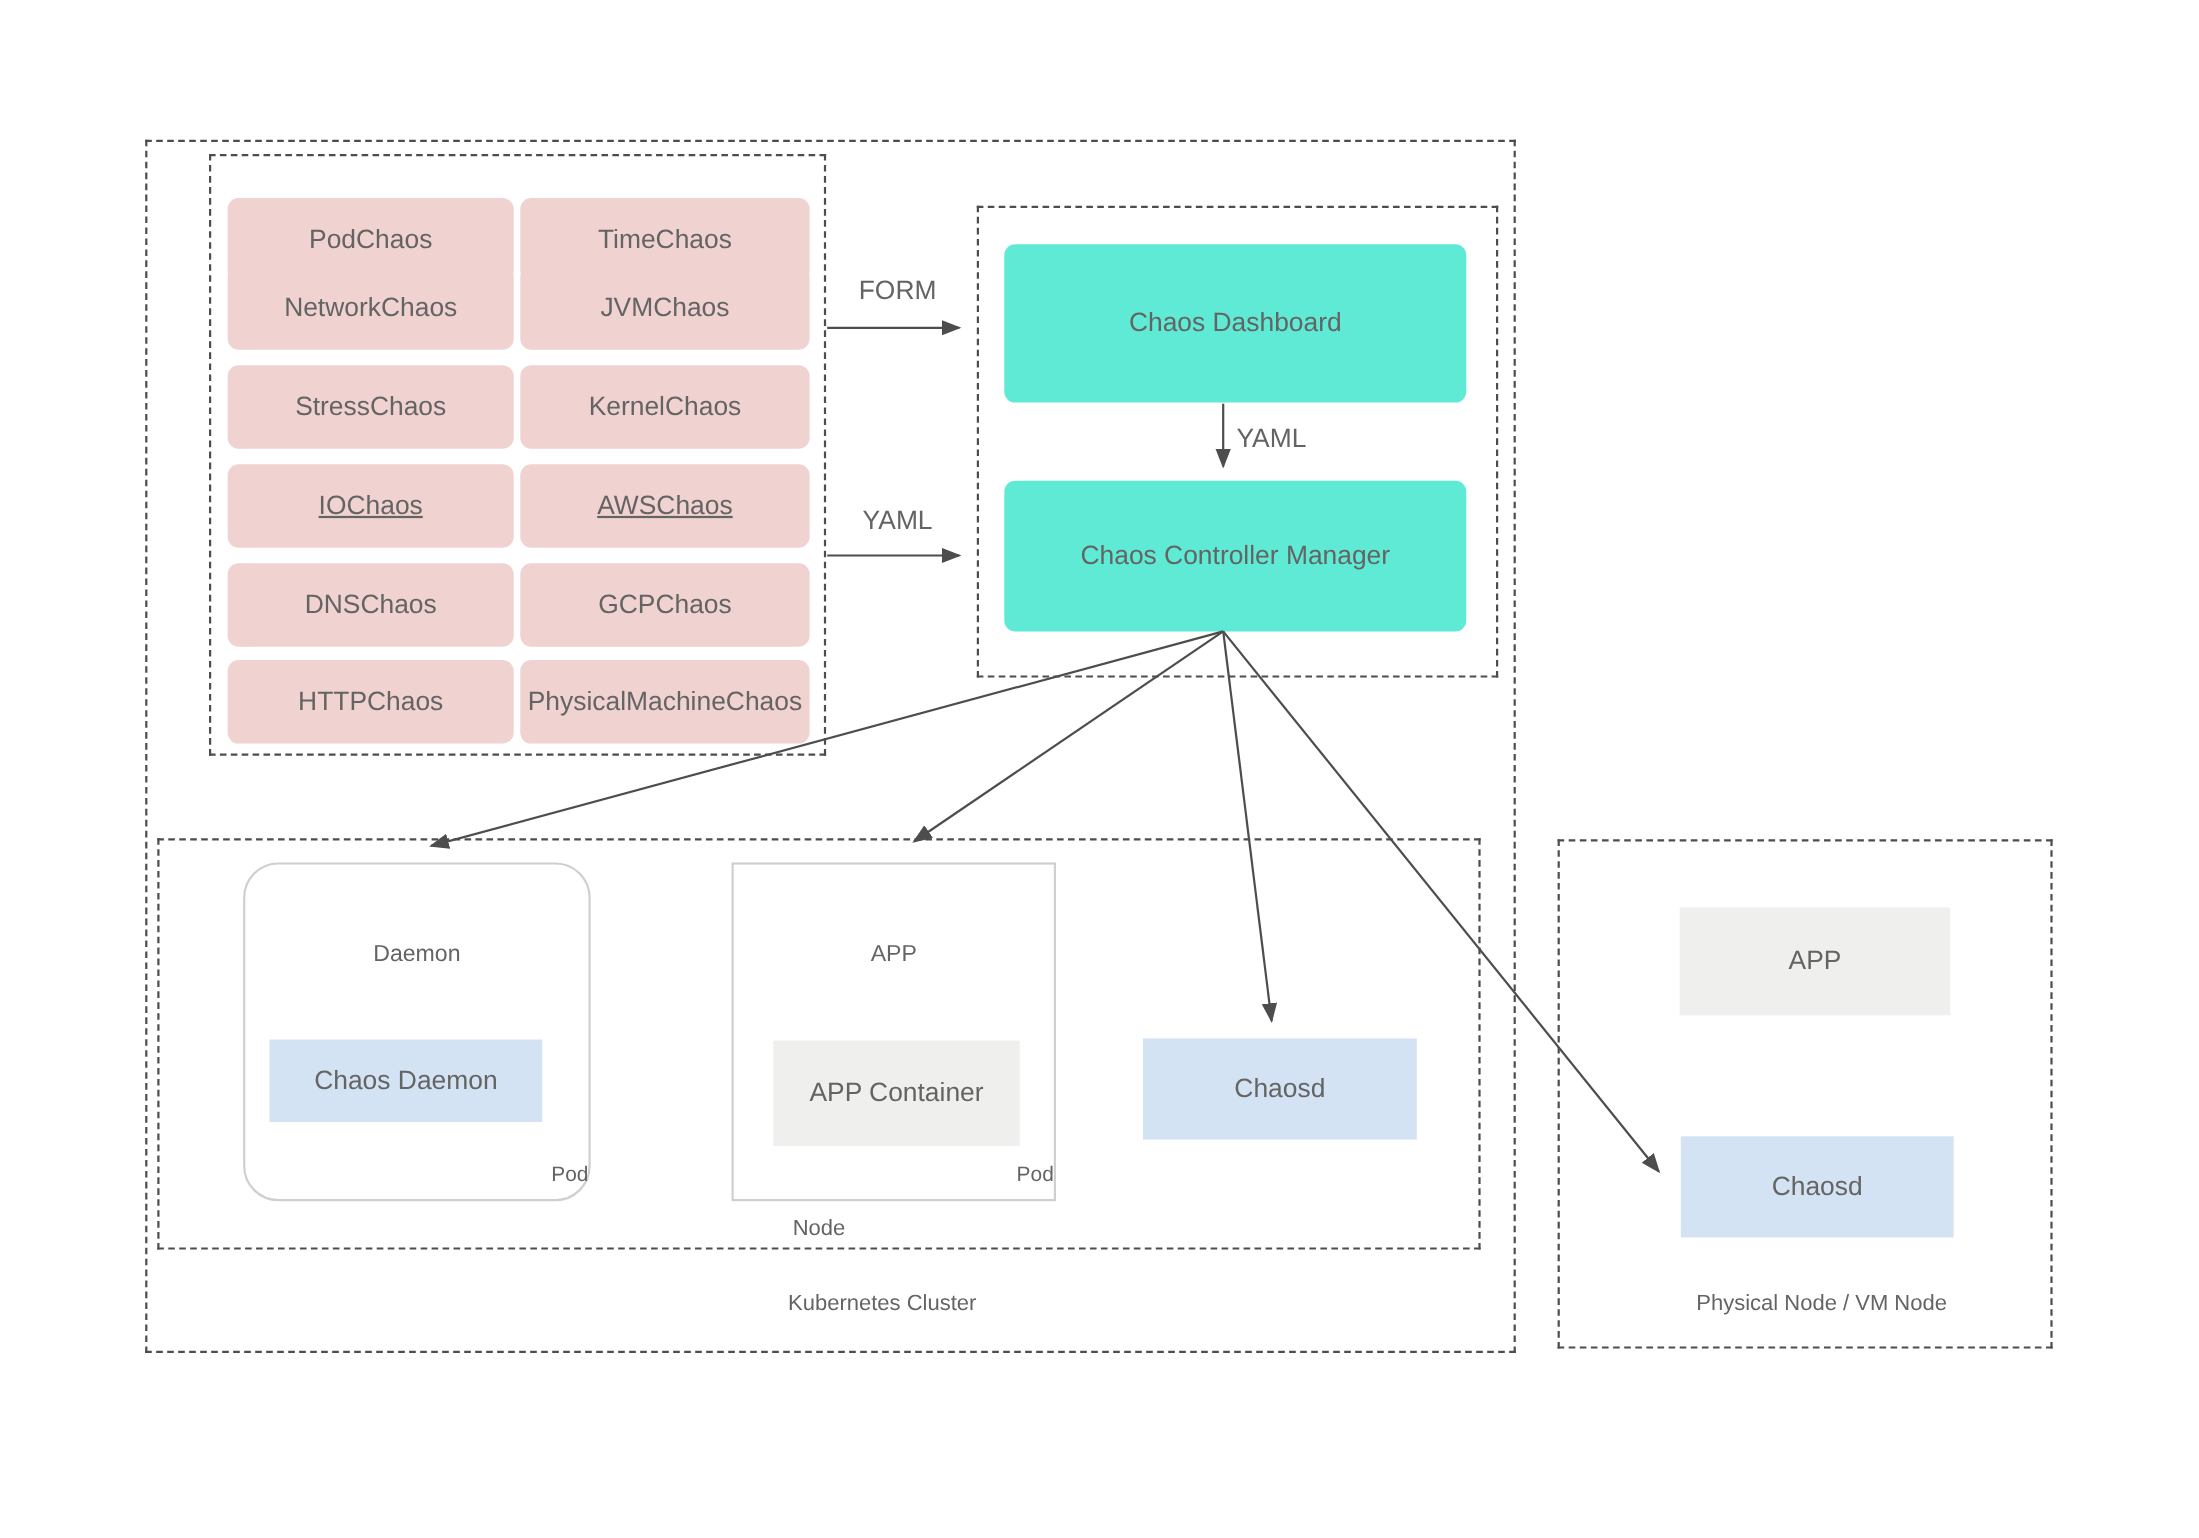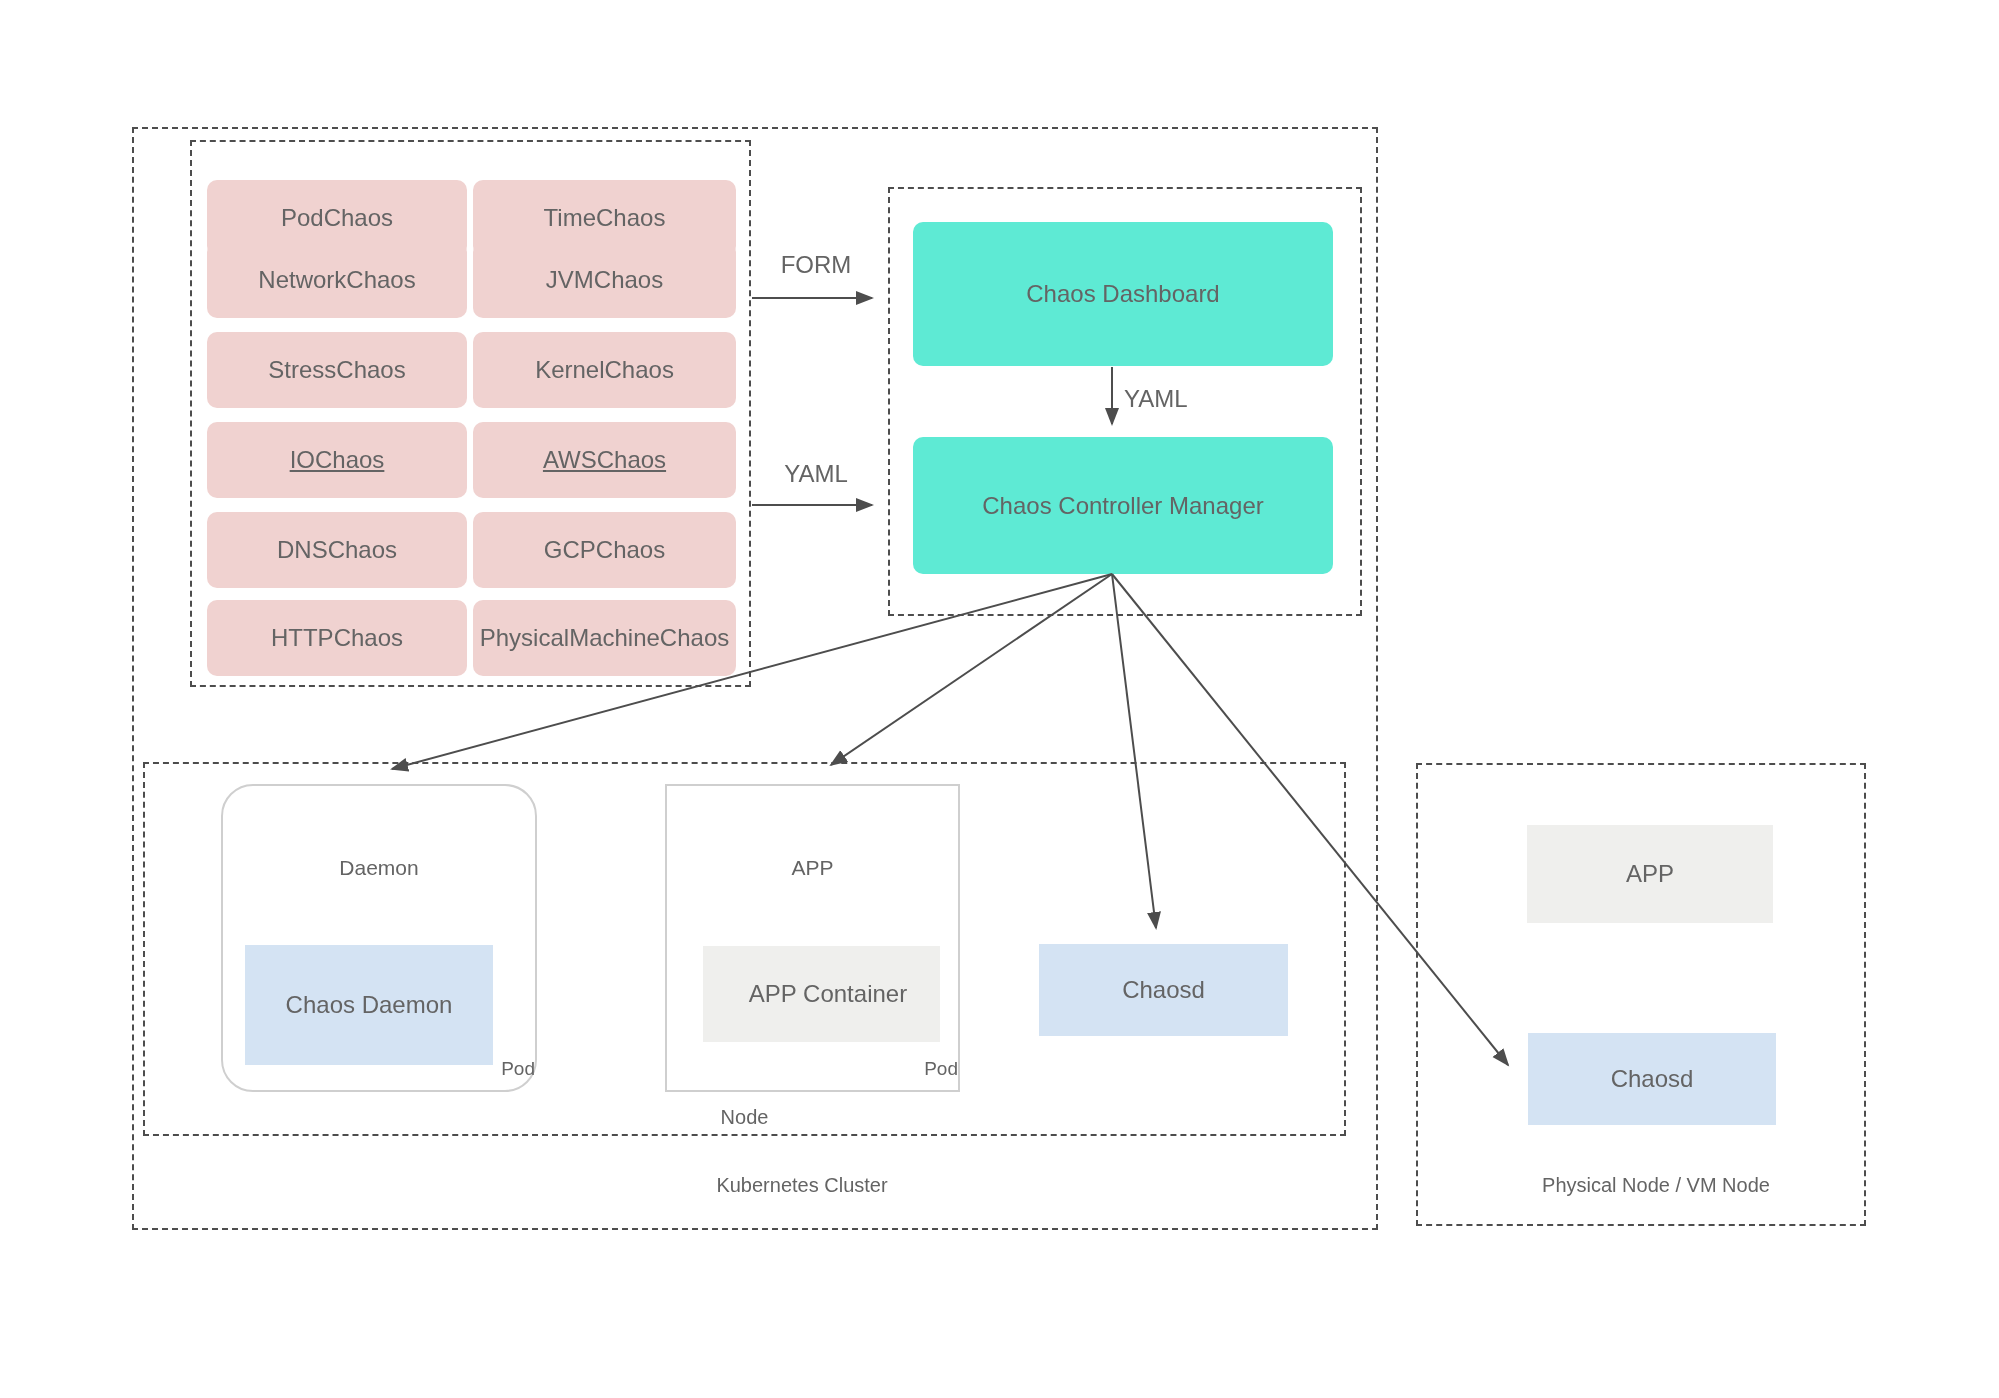"Chaos Daemon" #chaos-daemon-box { height: 120px -> 75px }
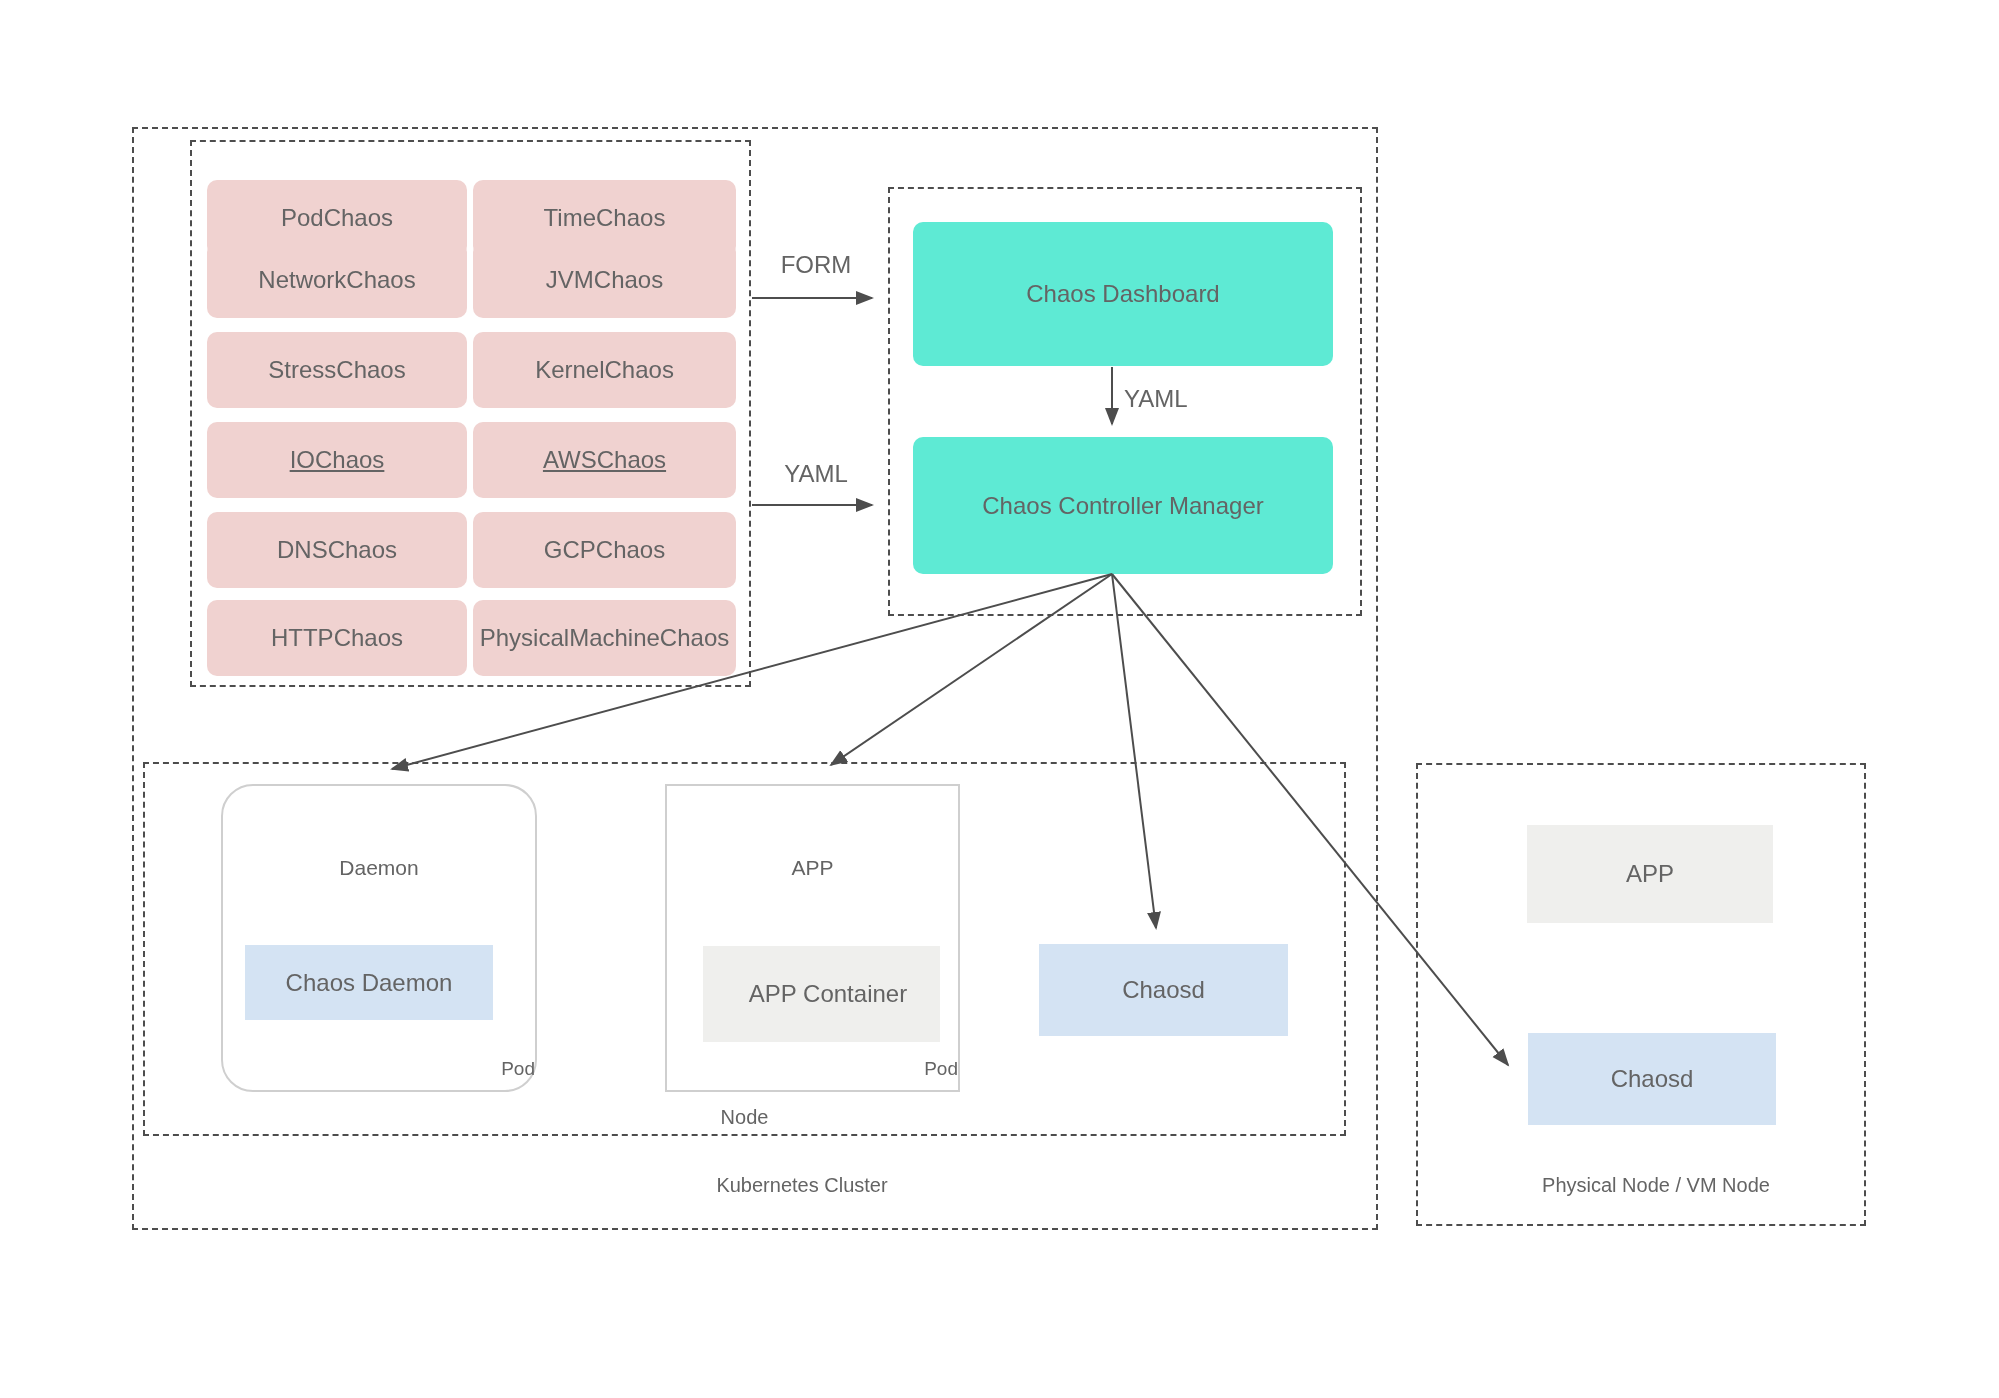"APP Container" #app-container-box { padding-left: 13px -> none }
